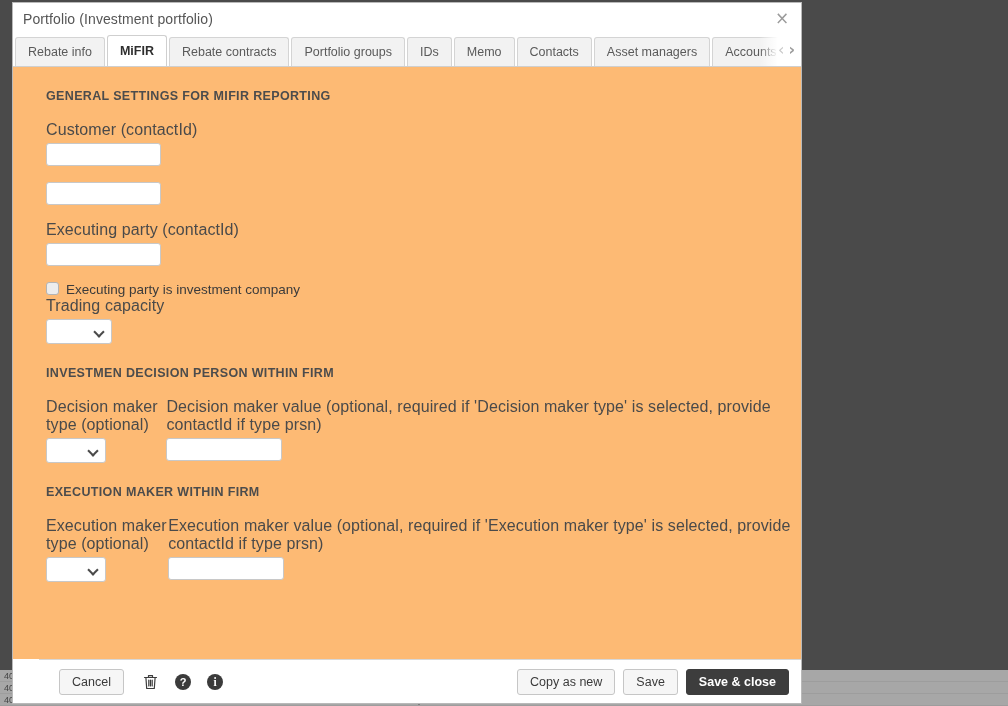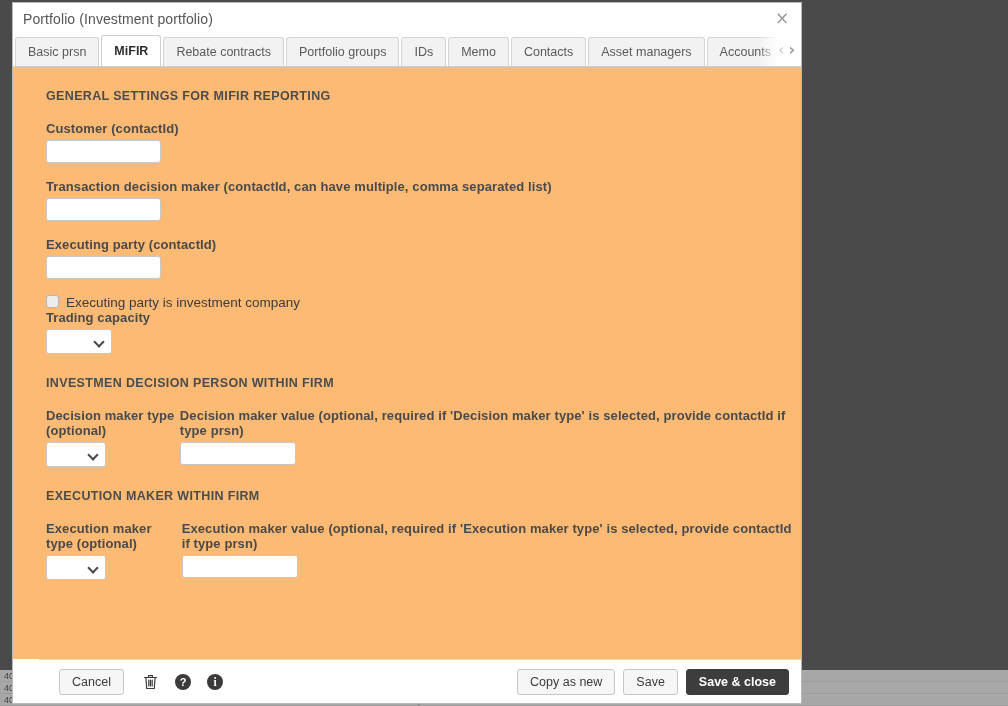"Basic prsn" span { text: Basic prsn -> Rebate info }
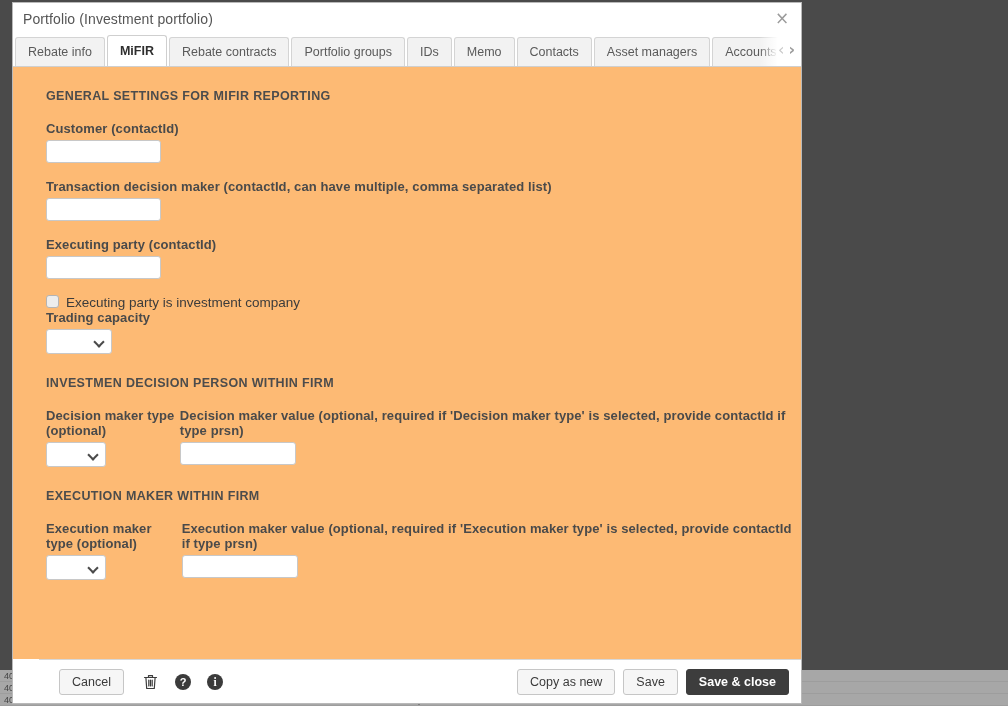"Customer (contactId)" .field-label { font-size: 13px -> 16px; font-weight: bold -> normal }
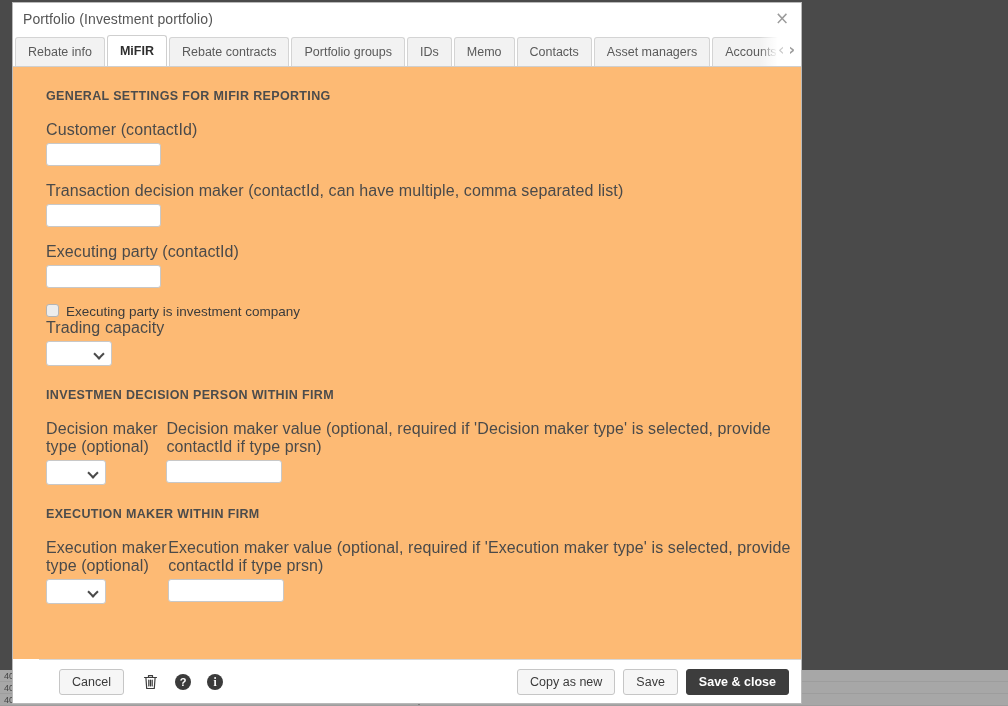"Transaction decision maker (contactId," label.field-label { html: <label>Transaction decision maker (contactId, can have multiple, comma separated list)</label> -> none }
